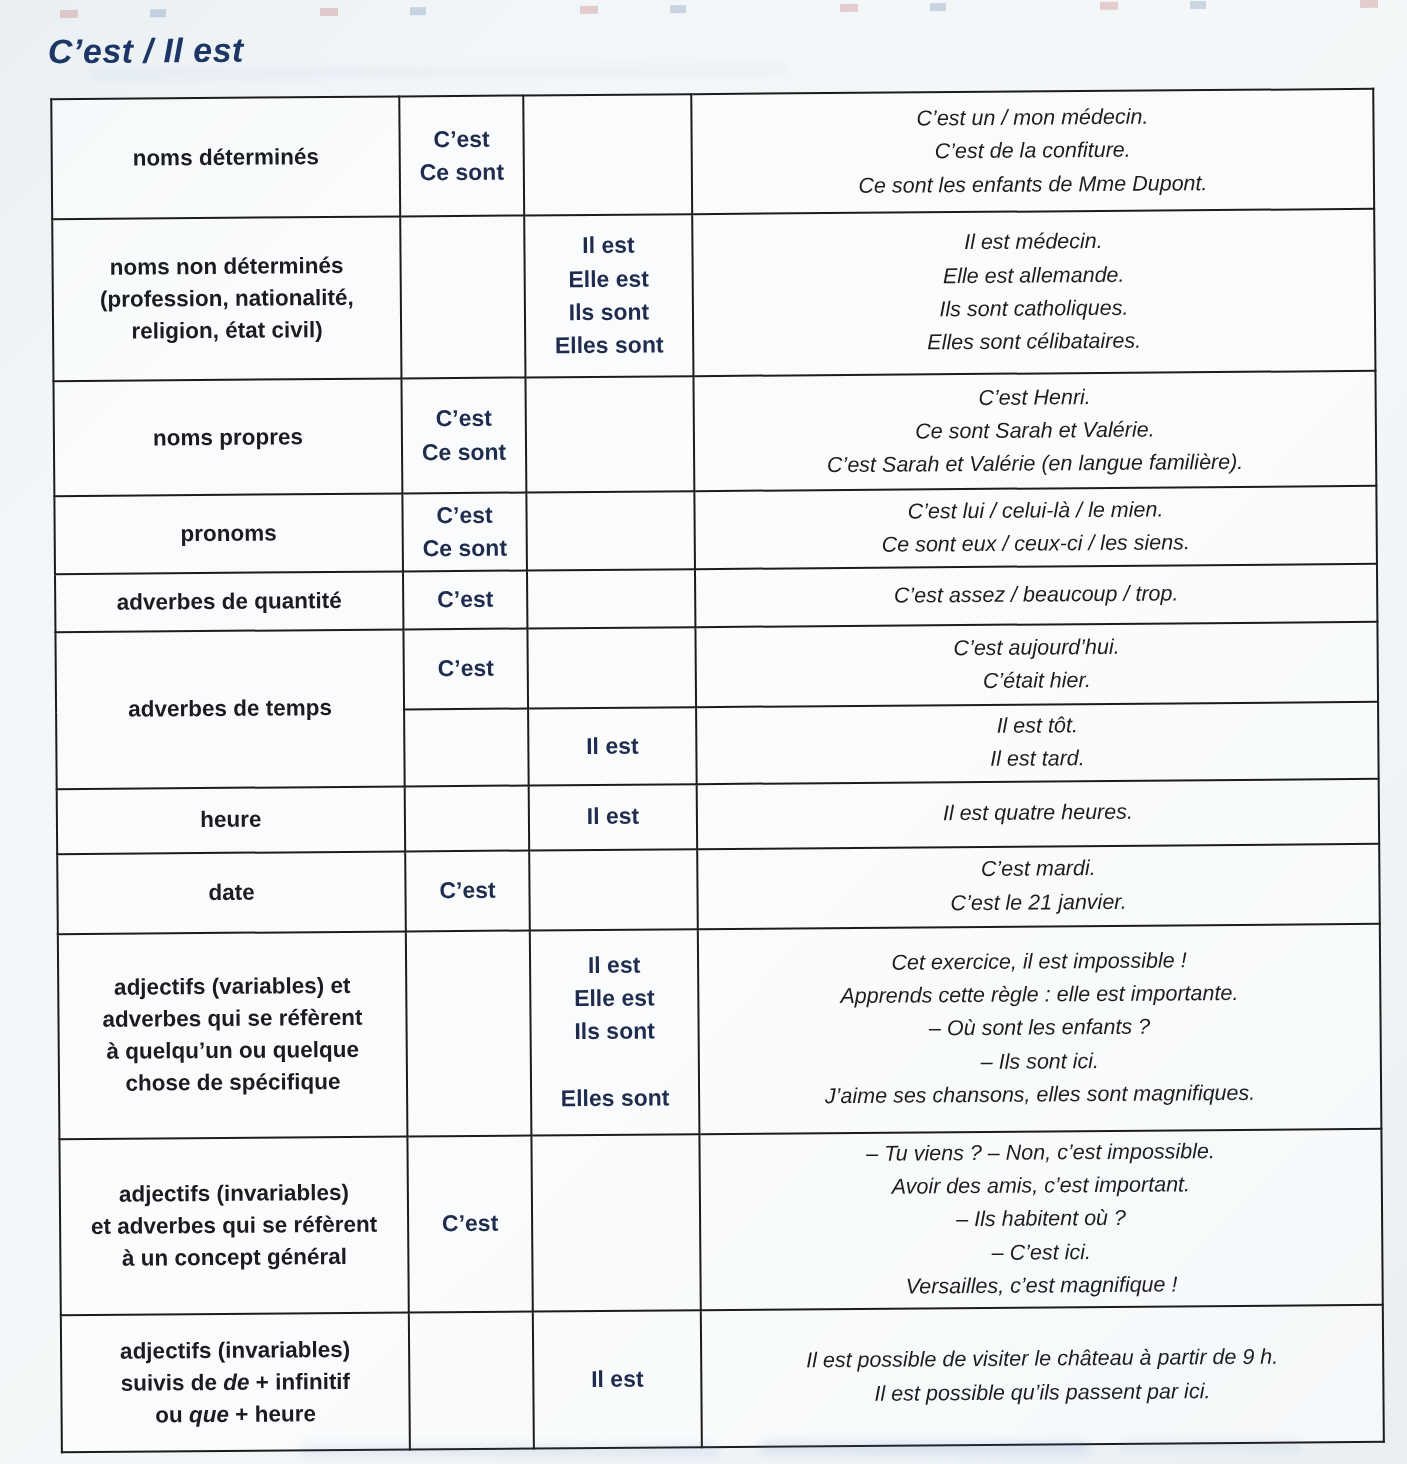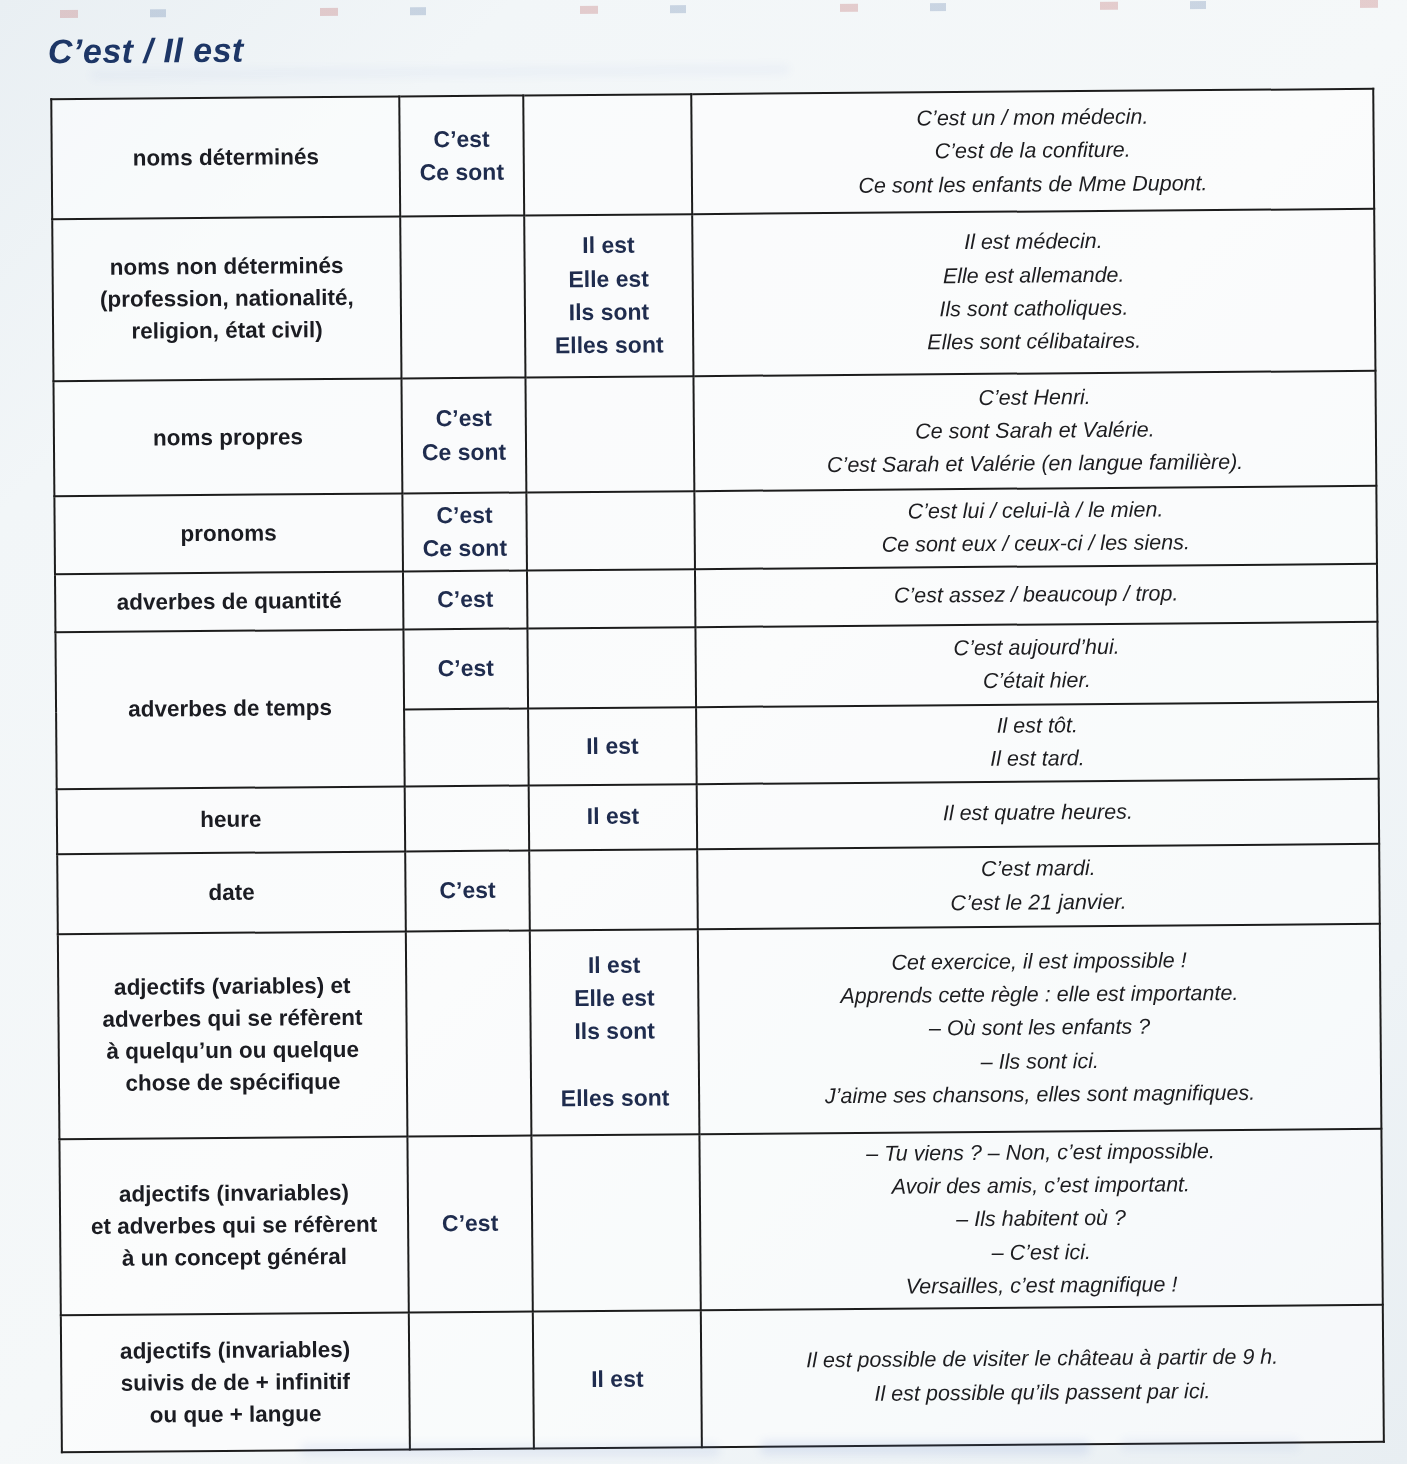"de" td.cat .it { font-style: none -> italic }
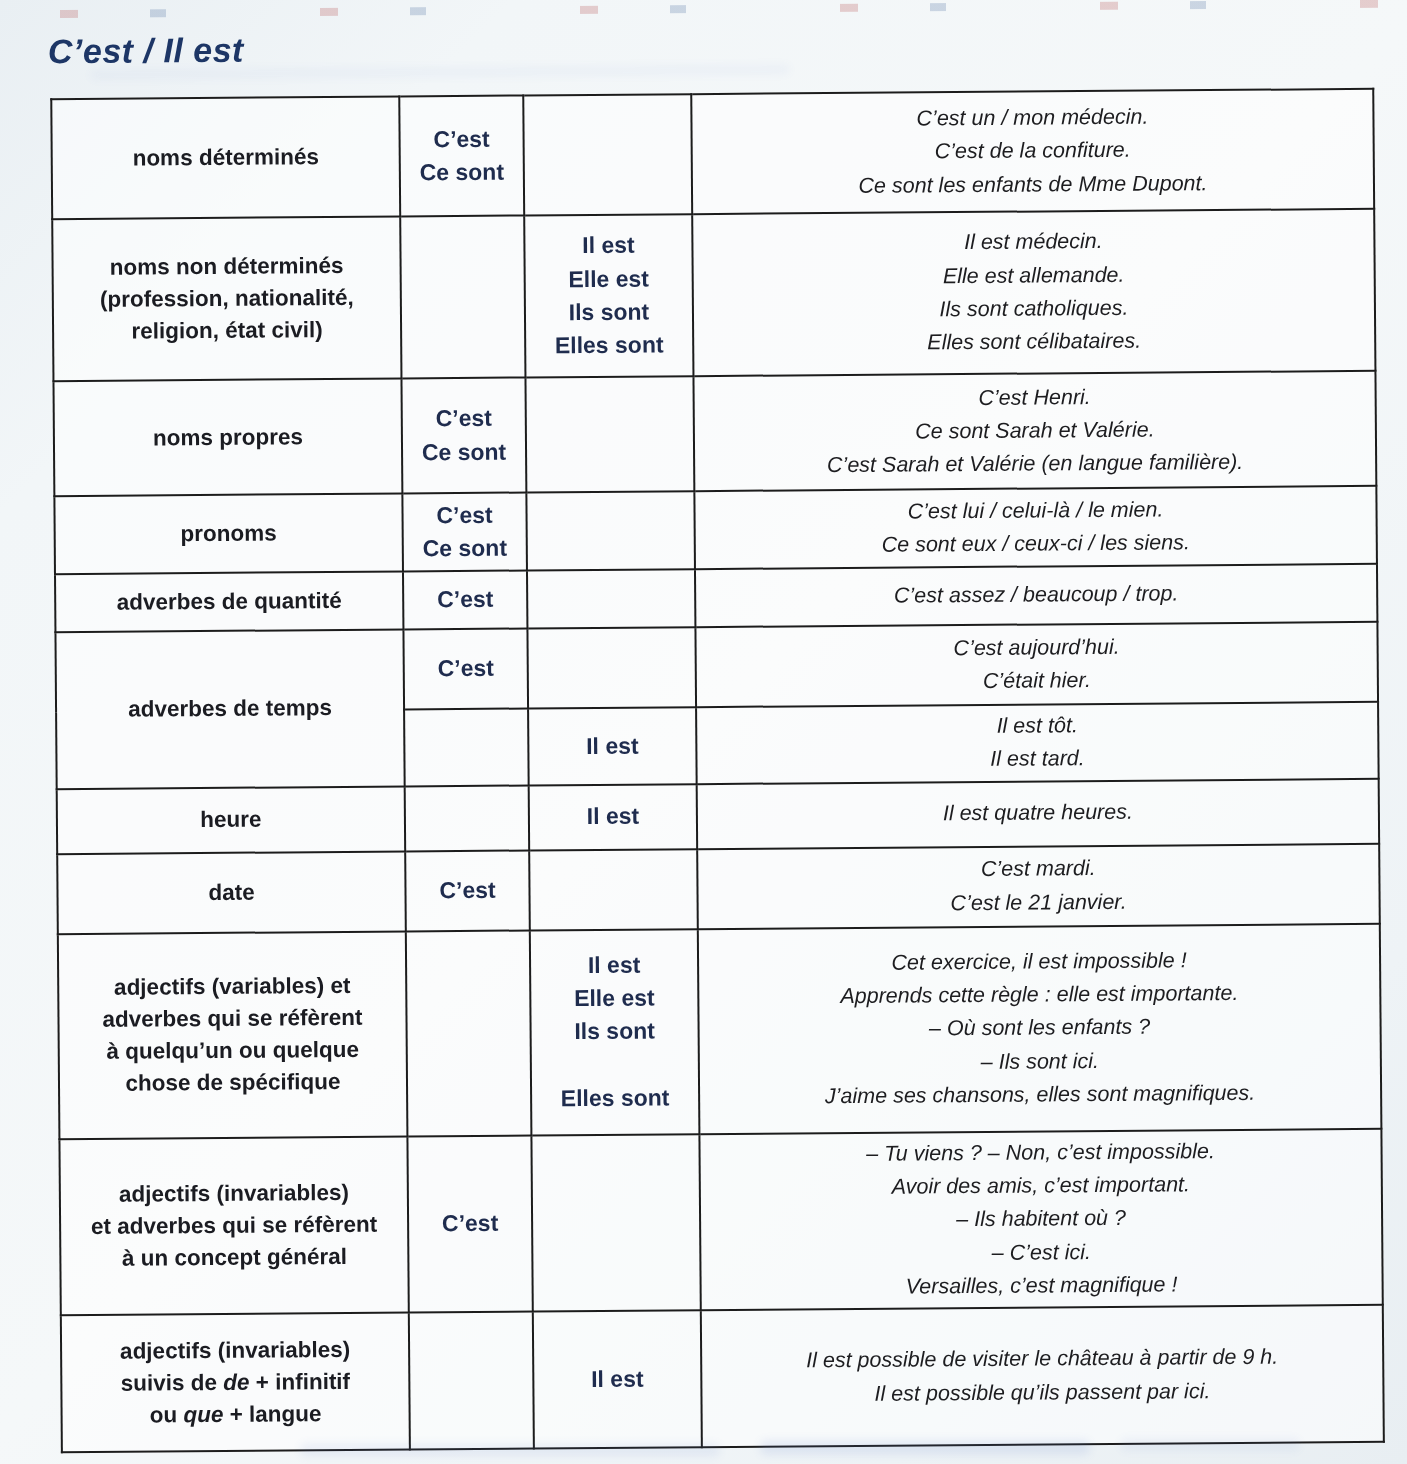"+ langue" span { text: langue -> heure }
